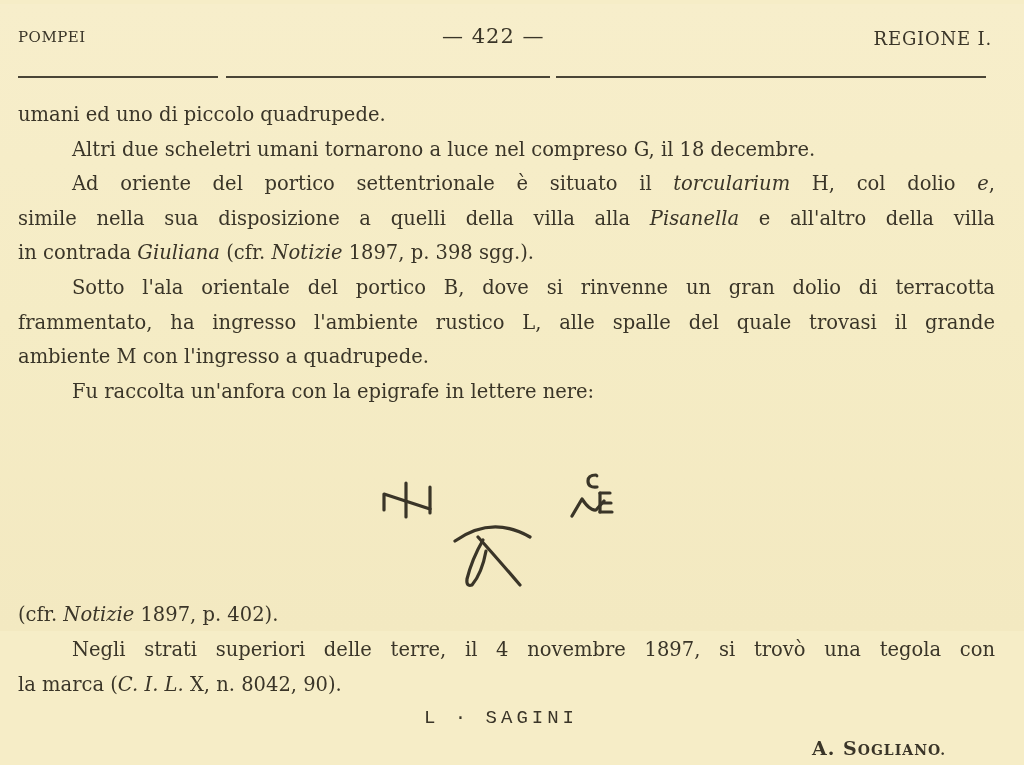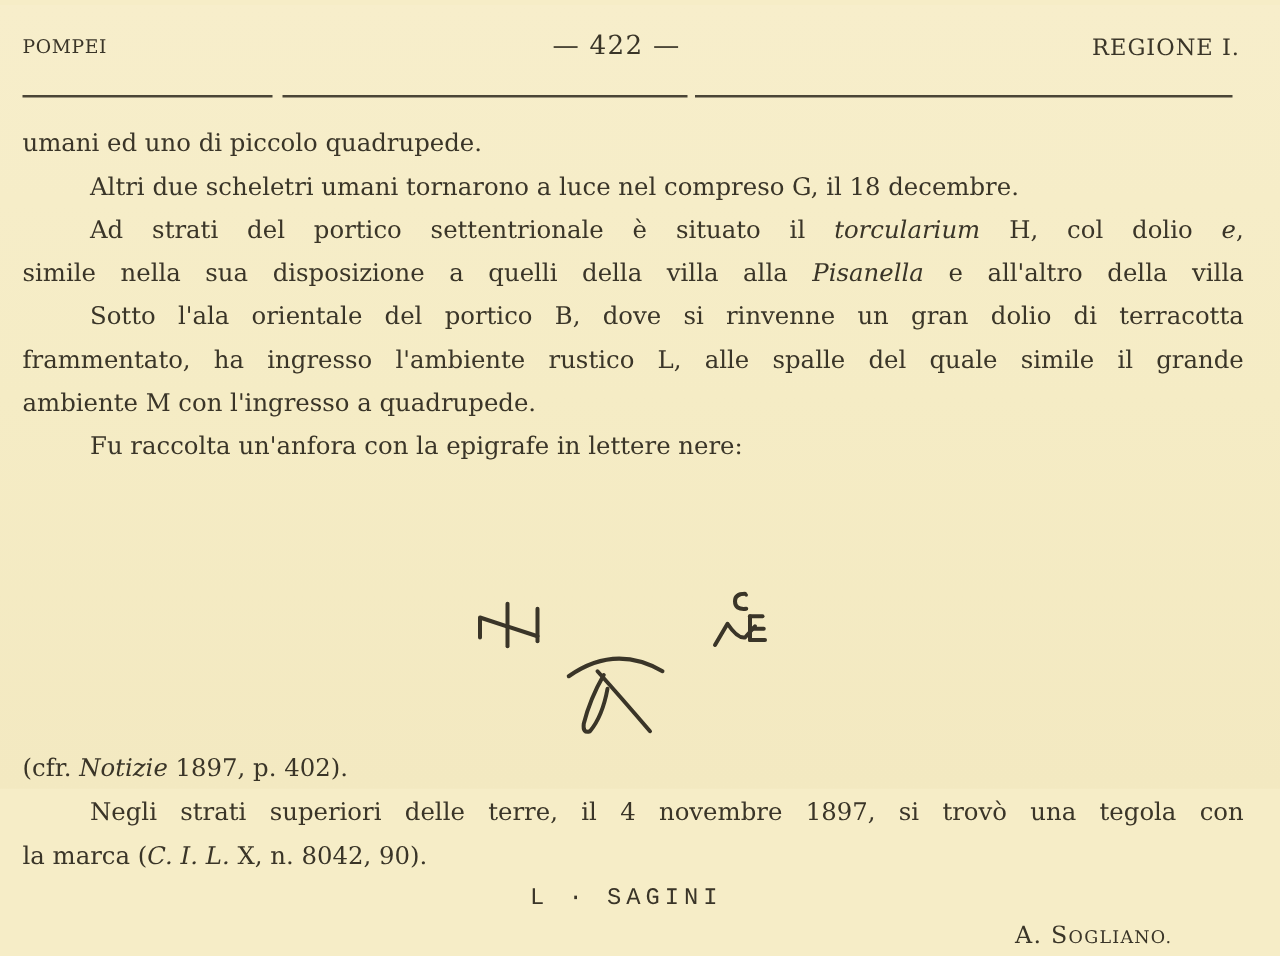"Ad strati del portico settentrionale" span { text: strati -> oriente }
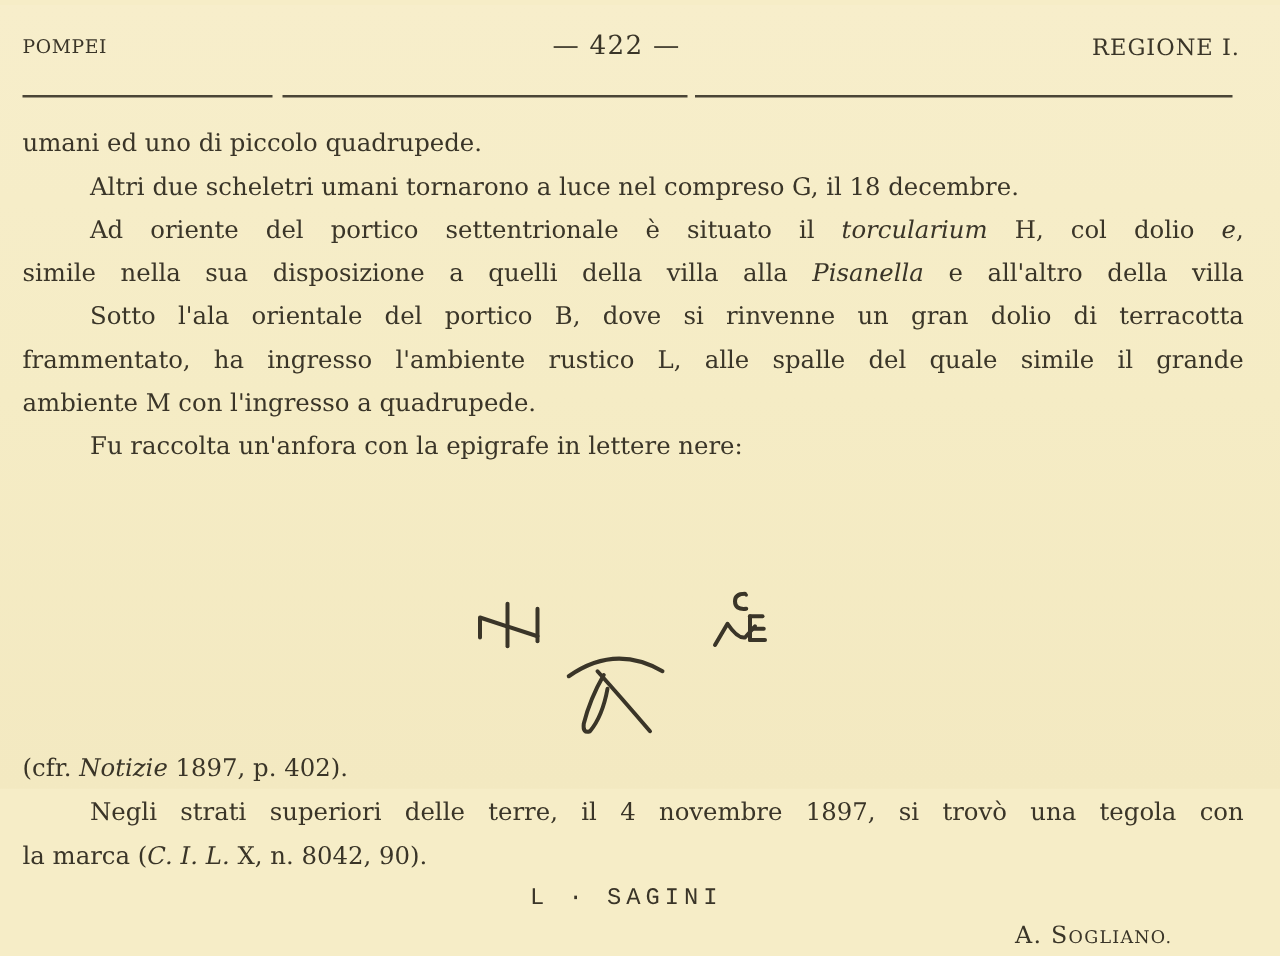"in contrada Giuliana (cfr. Notizie" span.line { html: none -> <span><span>in contrada </span><em>Giuliana</em><span> (cfr. </span><em>Notizie</em><span> 1897, p. 398 sgg.).</span></span> }
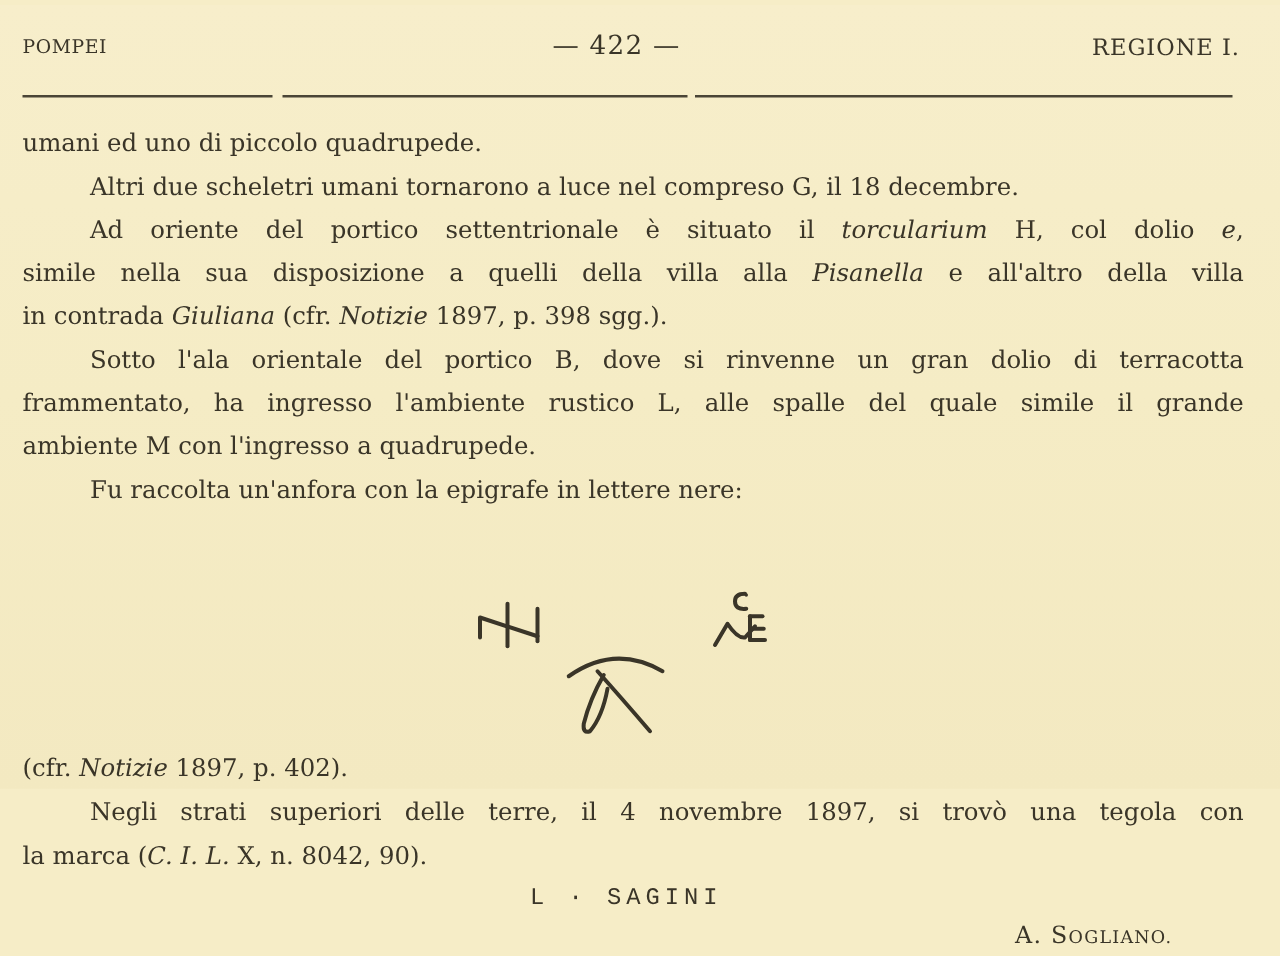"frammentato, ha ingresso l'ambiente" span.line { text: simile -> trovasi }
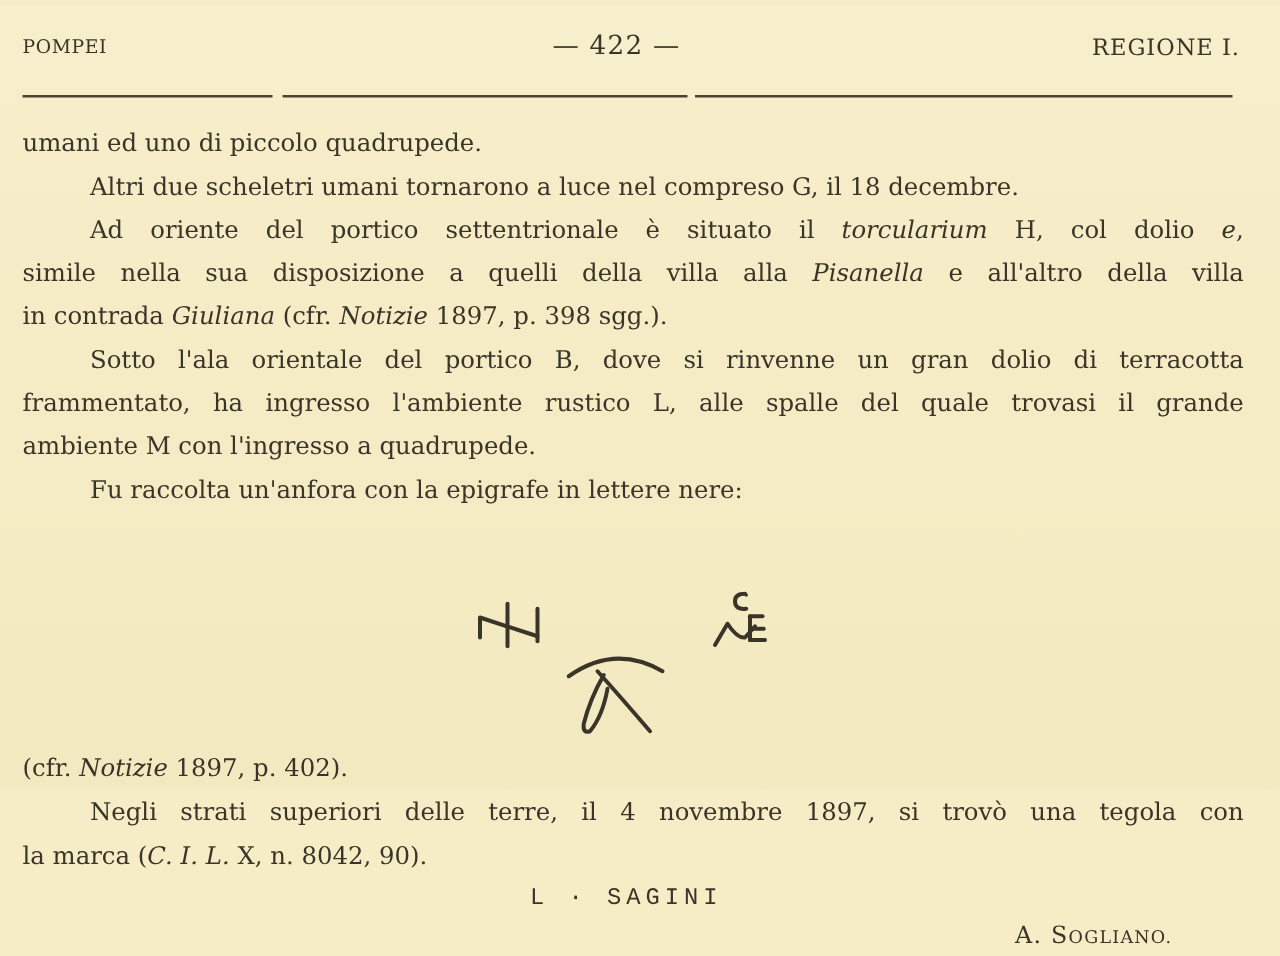"A. SOGLIANO." .signature { font-weight: none -> bold }
